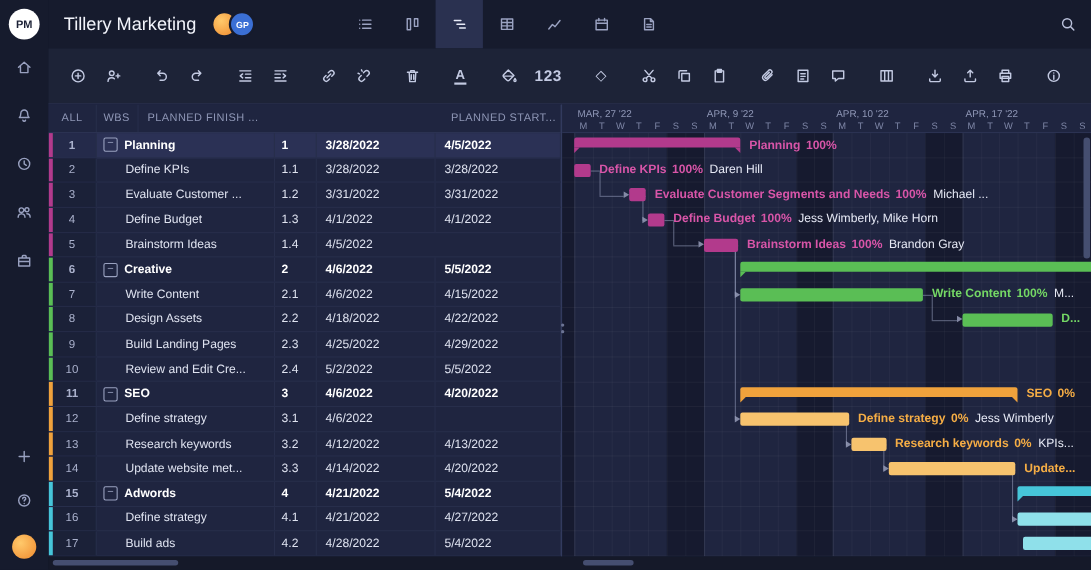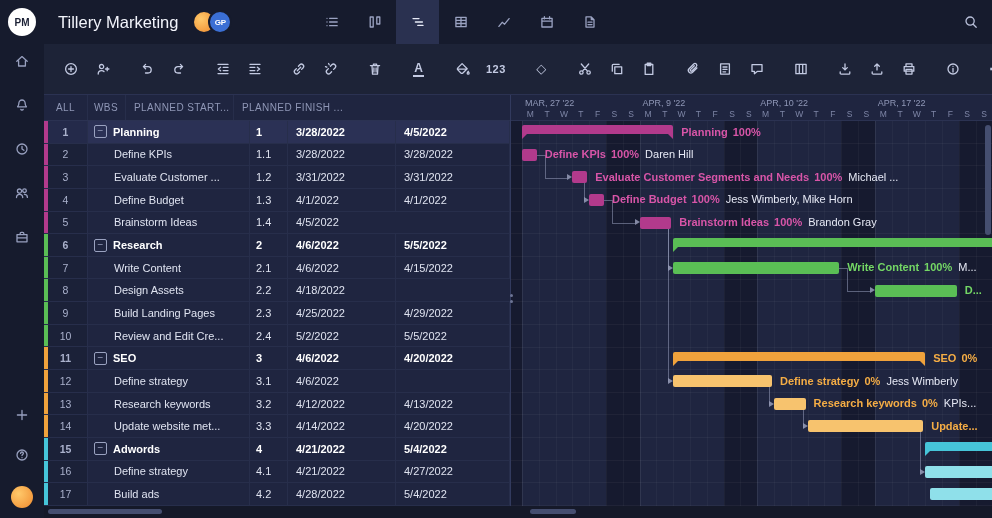"123" .glyph.n123 { font-size: 11px -> 14px }
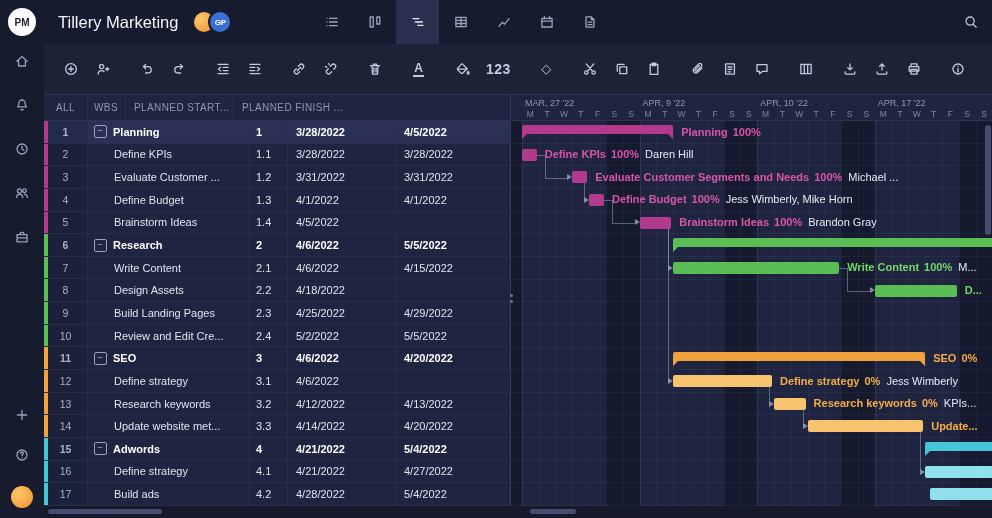"PLANNED START..." div.hc { order: before "PLANNED FINISH ..." -> after "PLANNED FINISH ..." }
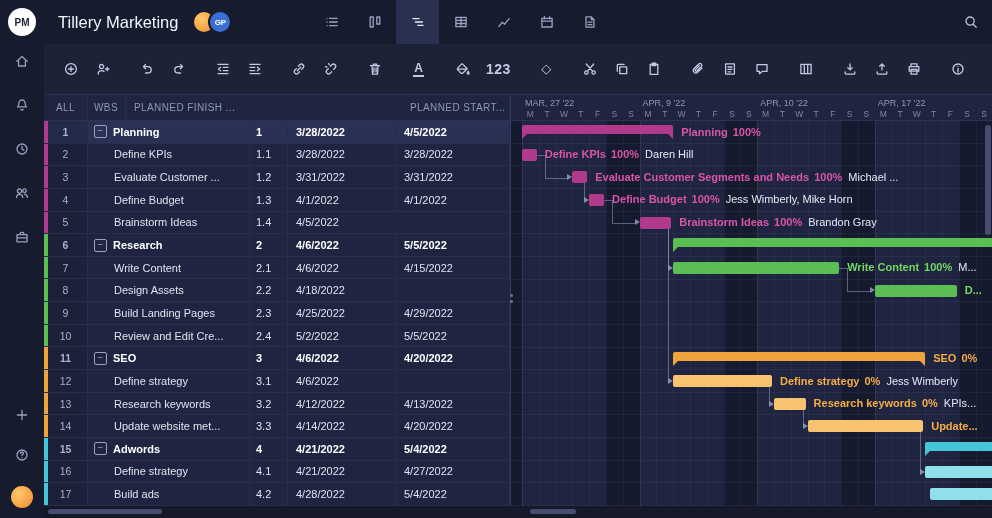"Research" span { text: Research -> Creative }
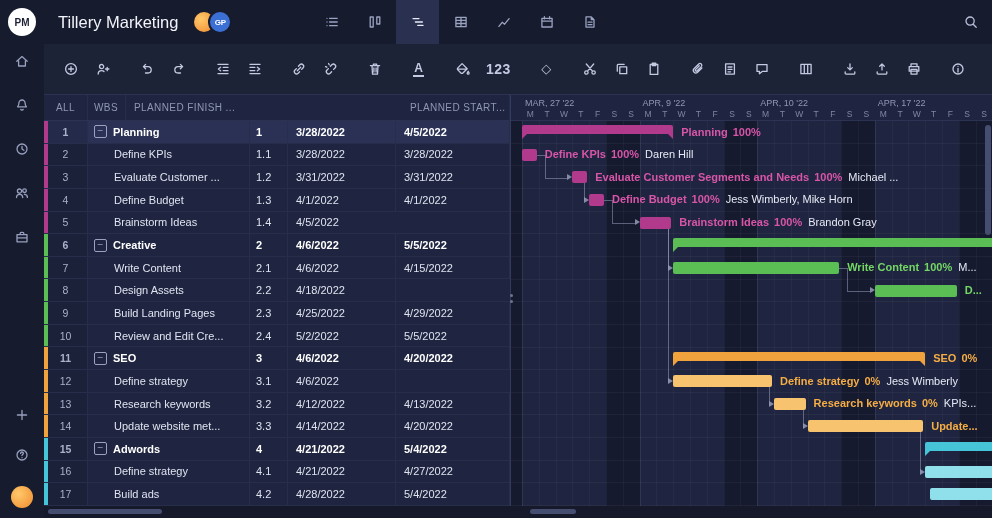"4/22/2022" div.cell { html: none -> <div>4/22/2022</div> }
